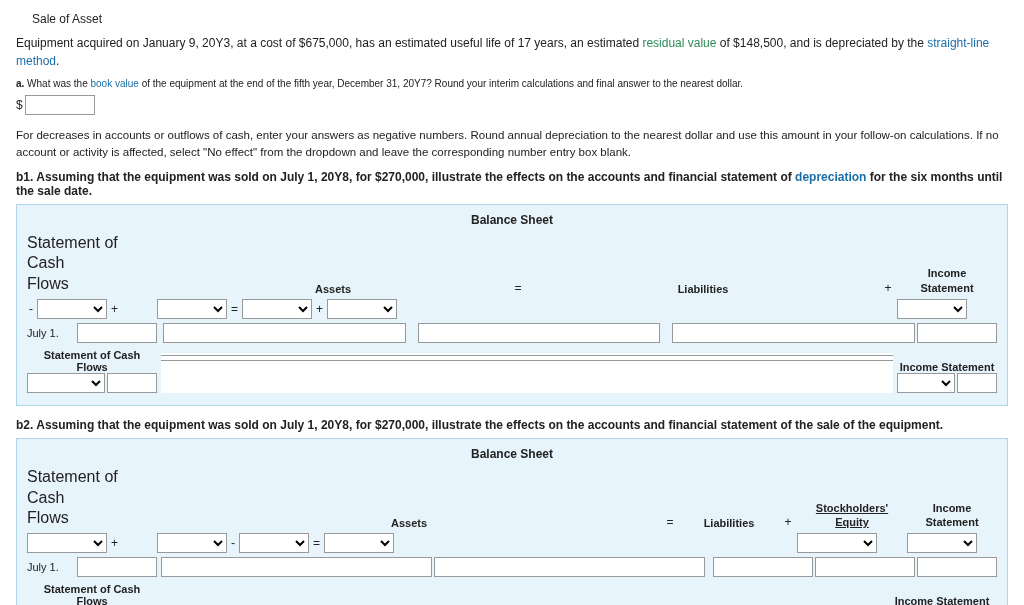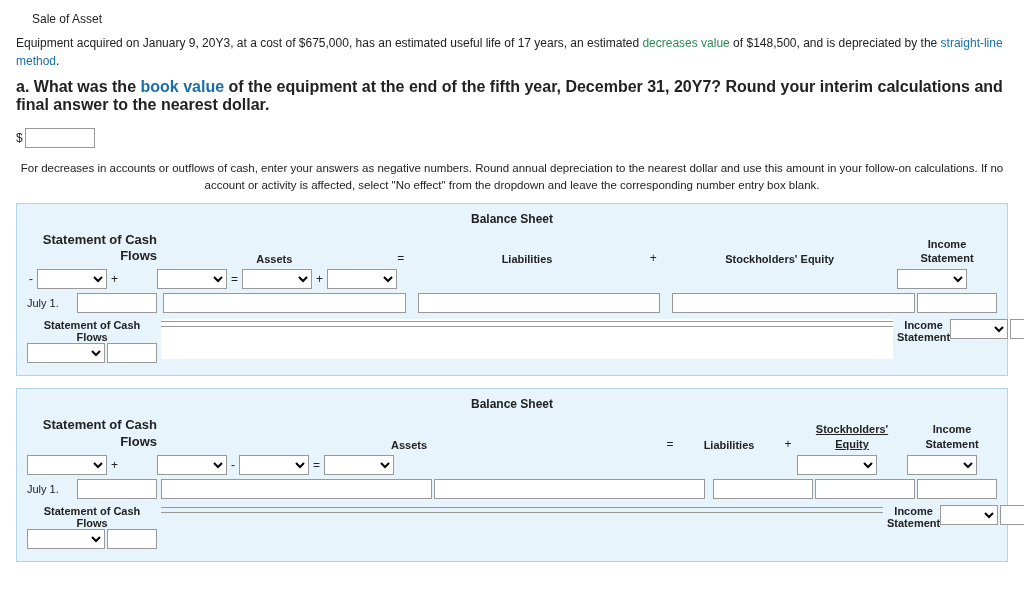"decreases value" span.highlight-green { text: decreases -> residual }
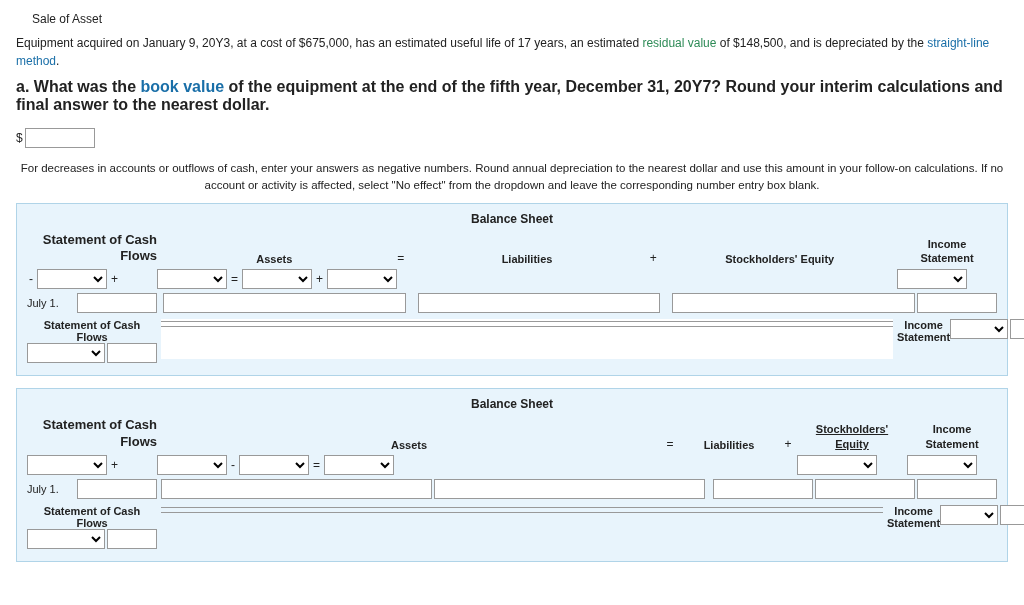"a. What was the book" .question-label { font-size: 16px -> 10px; font-weight: bold -> normal; margin-bottom: 14px -> 6px }
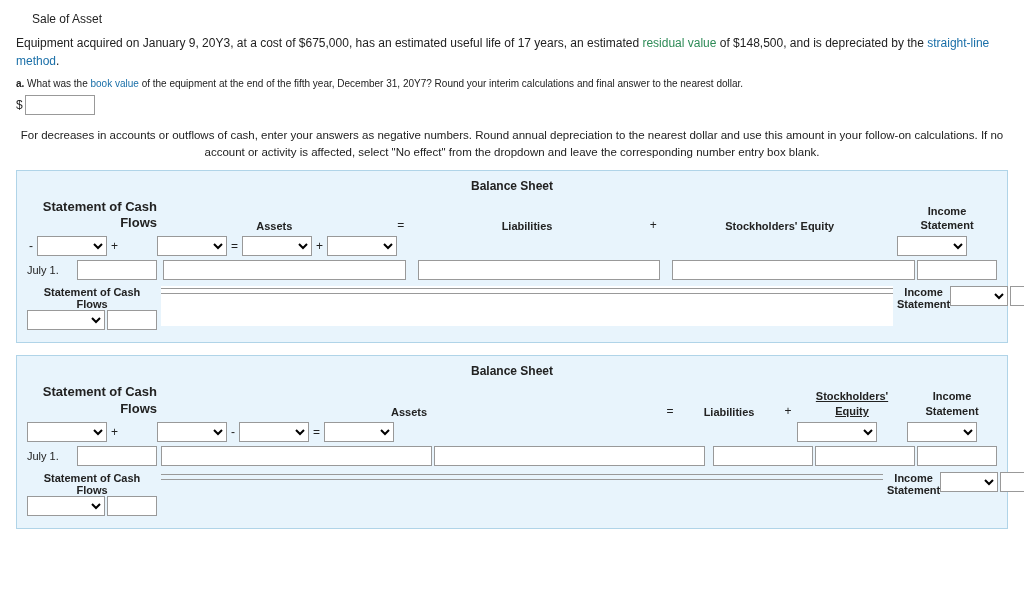"For decreases in accounts or" .note-text { text-align: center -> none }
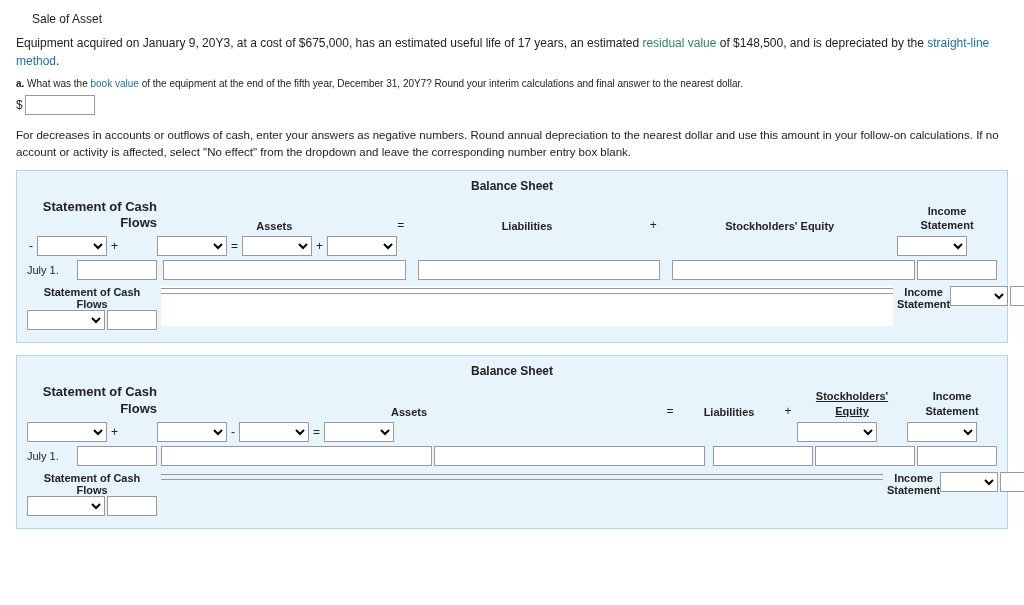"b1. Assuming that the equipment" p.section-label { html: none -> <p> <strong>b1.</strong> Assuming that the equipment was sold on July 1, 20Y8, for $270,000, illustrate the effects on the accounts and financial statement of <span>depreciation</span> for the six months until the sale date. </p> }
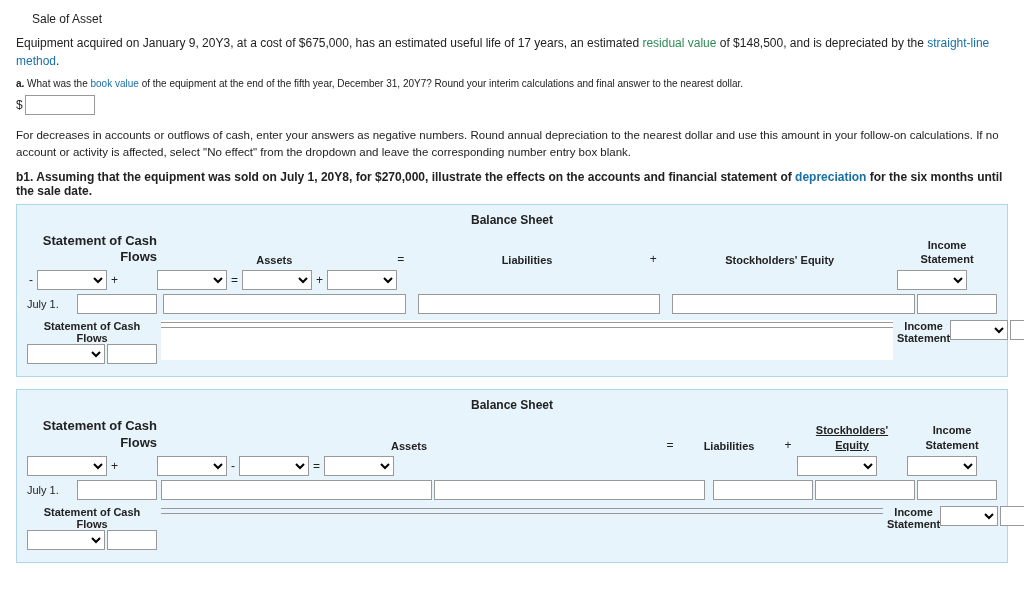"Statement of Cash" .scf-col { font-size: 13px -> 16px; font-weight: bold -> normal; text-align: right -> left }
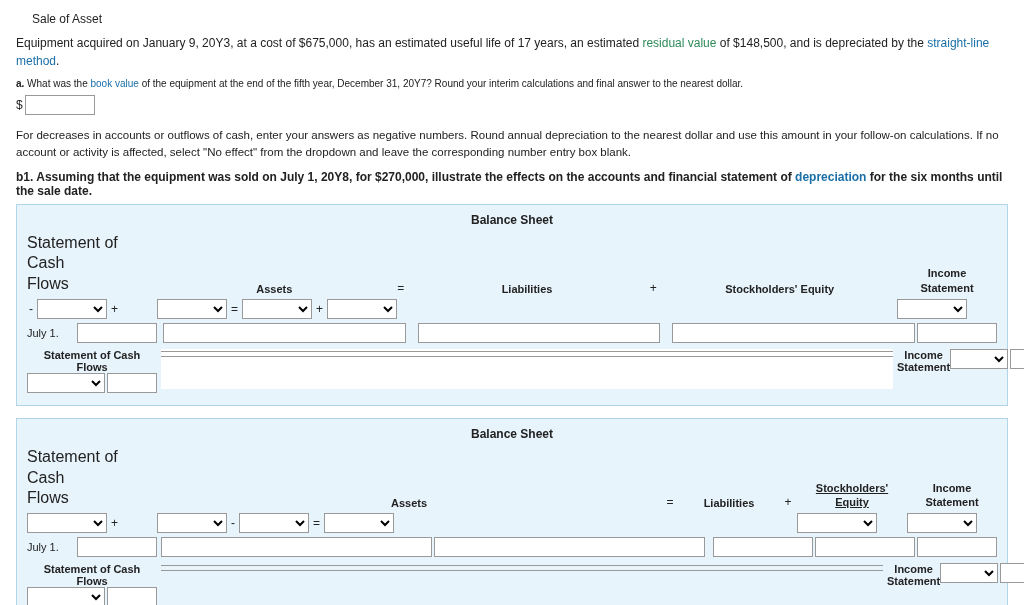"Stockholders' Equity" div.se-col { html: <div>Stockholders' Equity</div> -> none }
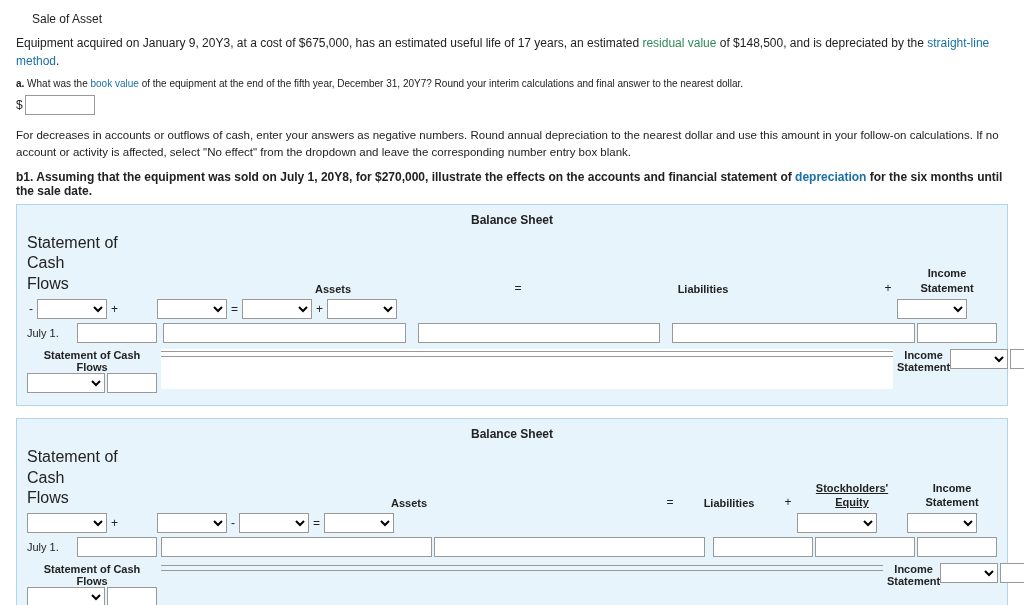"Statement of Cash Flows" .scf-row { align-items: flex-start -> flex-end }
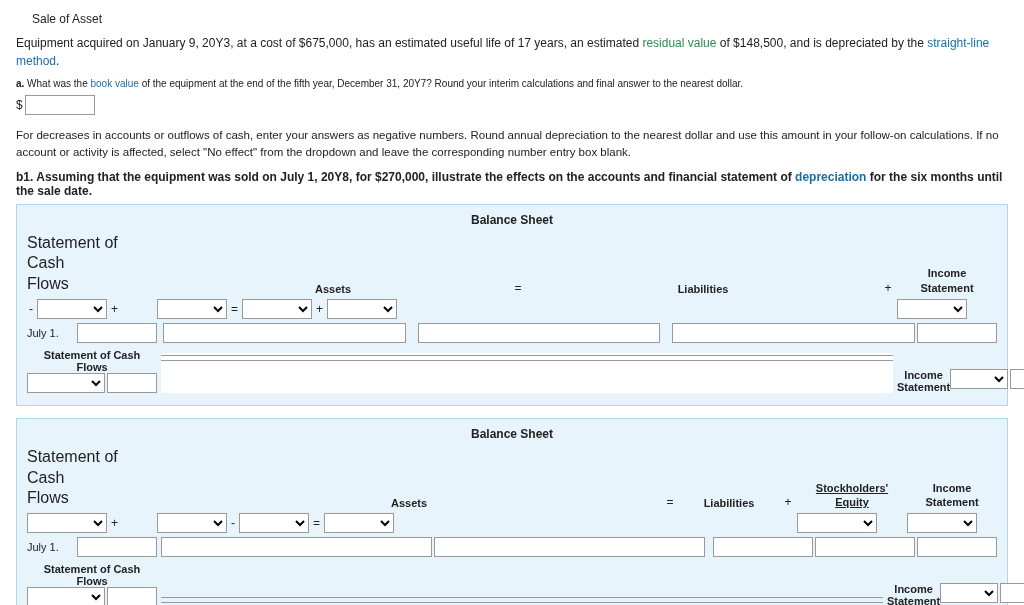"Income Statement" .scf-right { flex-direction: none -> column }
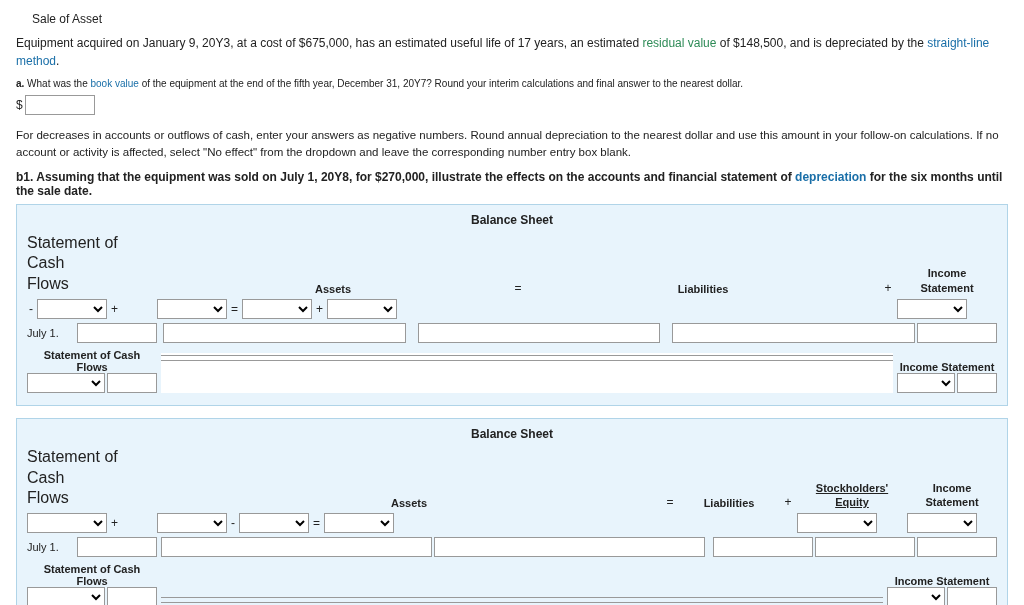"b2. Assuming that the equipment" p.section-label { html: none -> <p> <strong>b2.</strong> Assuming that the equipment was sold on July 1, 20Y8, for $270,000, illustrate the effects on the accounts and financial statement of the sale of the equipment. </p> }
